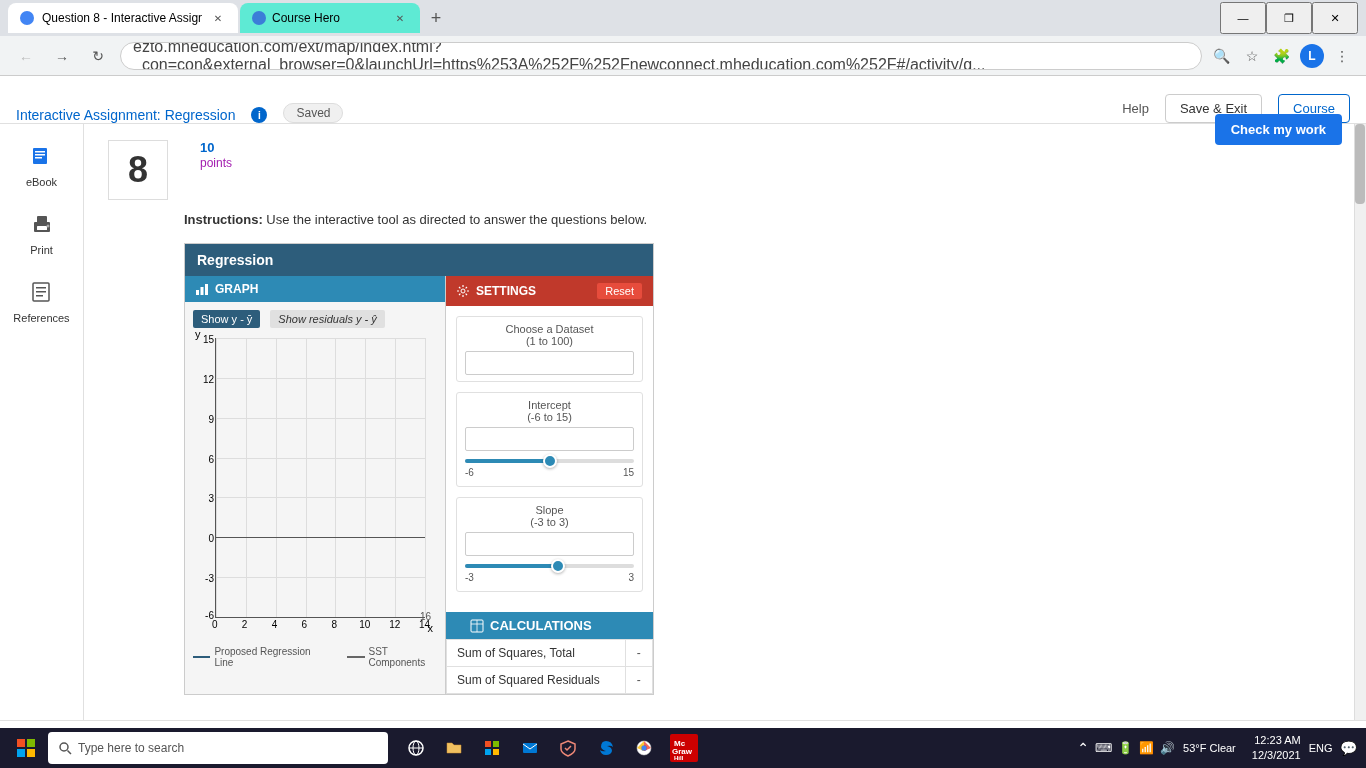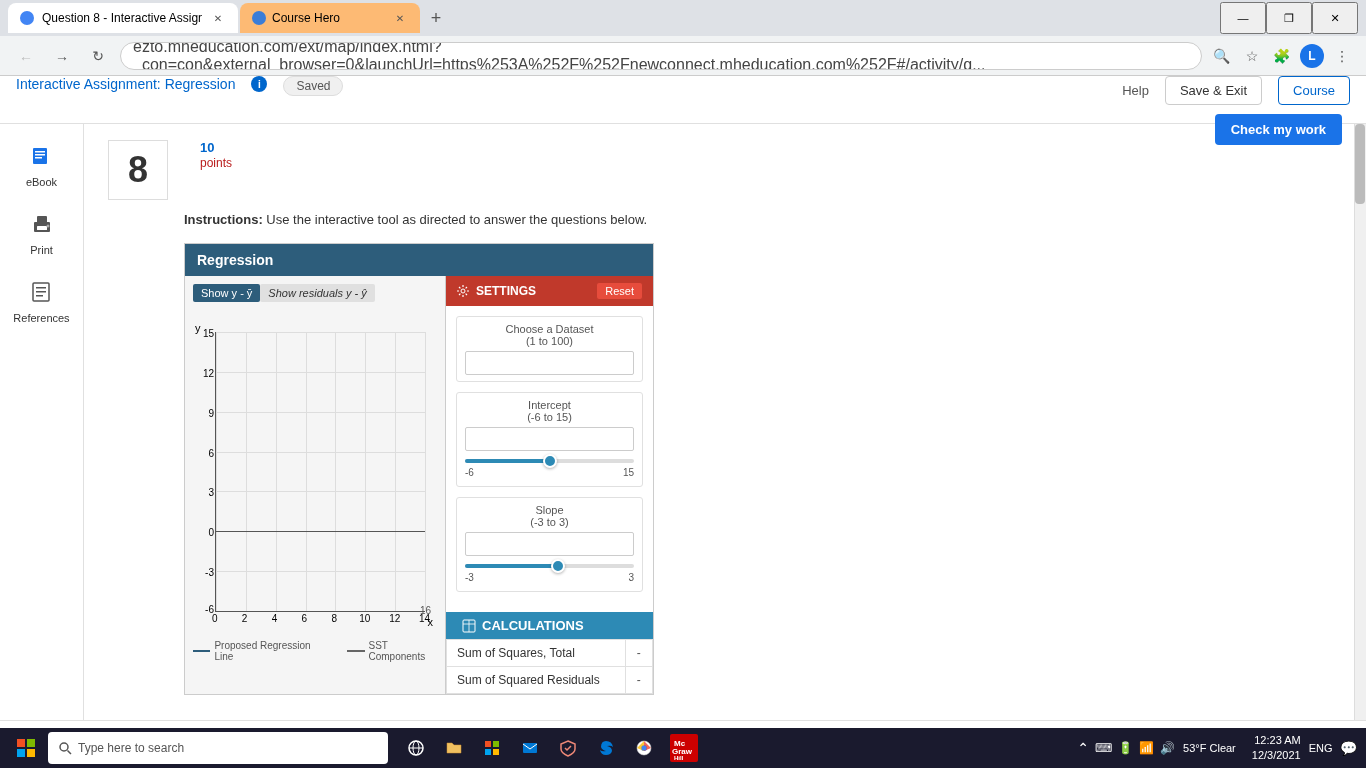"Course Hero" .tab.inactive { background: #fdba74 -> #5eead4 }
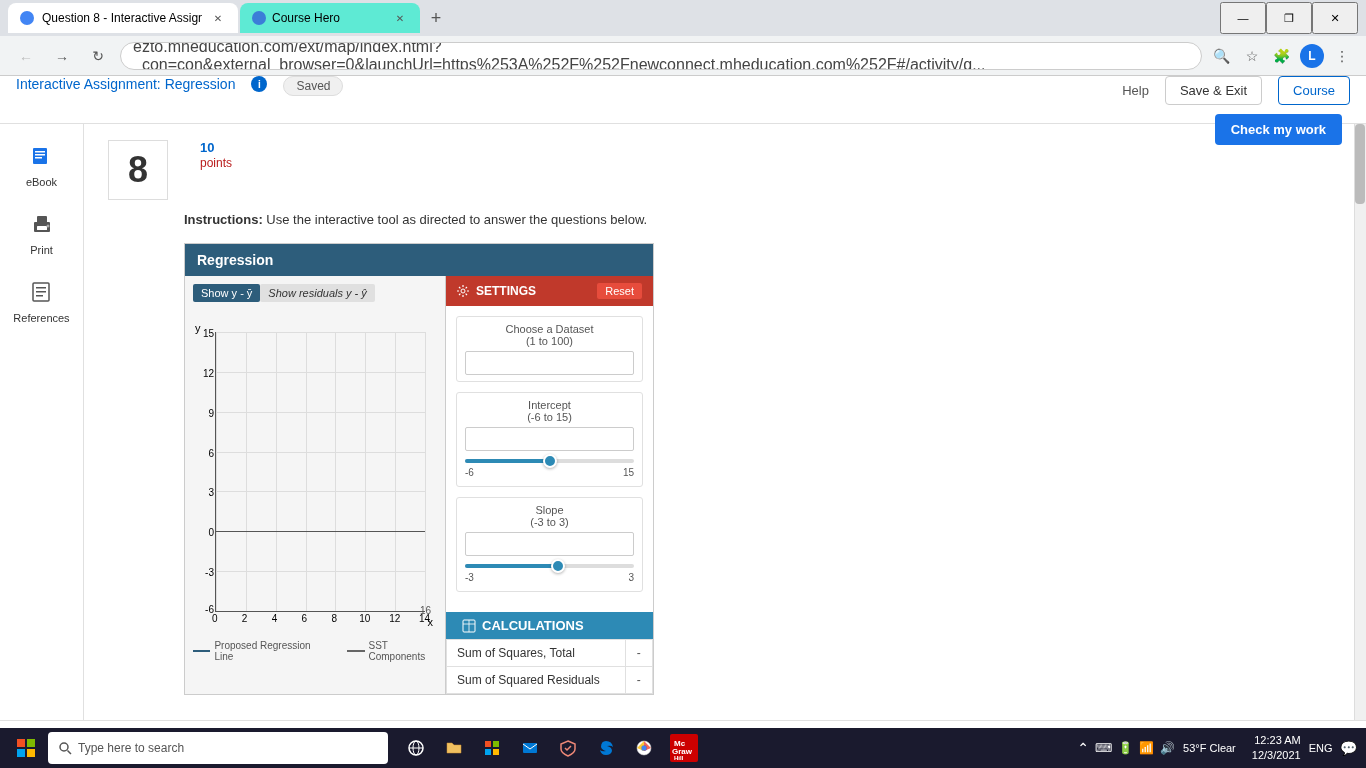"Interactive Assignment: Regression" .app-header { align-items: flex-start -> flex-end }
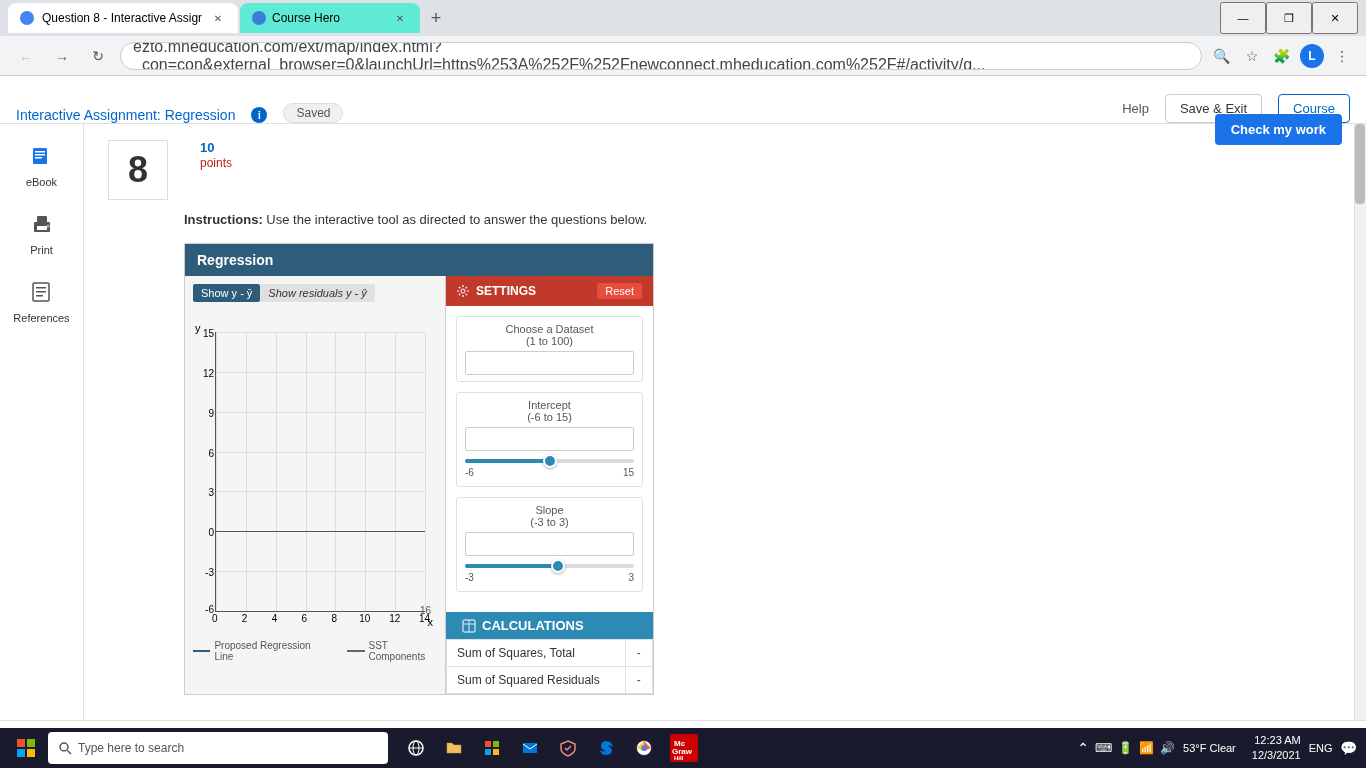"points" .points-sub { color: #b91c1c -> #a21caf }
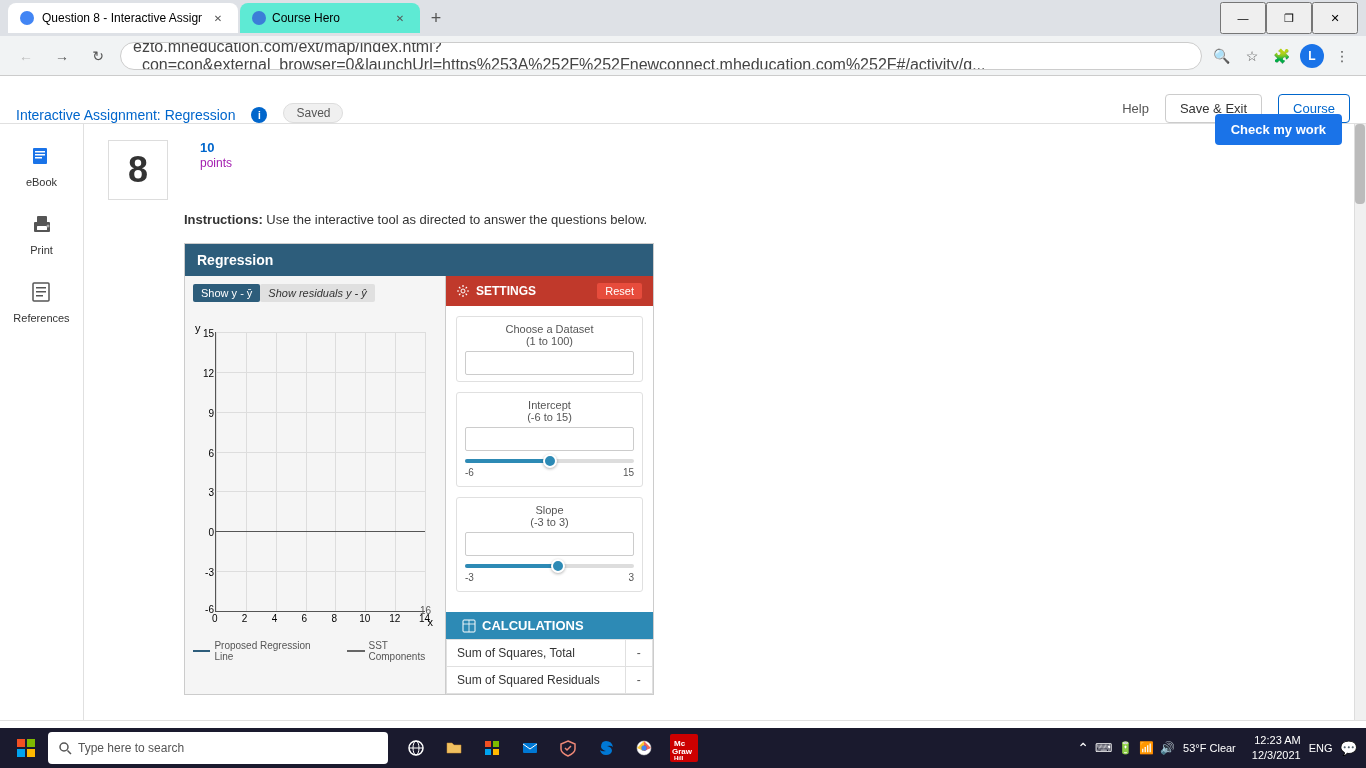"GRAPH" div { html: none -> <div> <svg> <rect></rect> <rect></rect> <rect></rect> </svg> <span>GRAPH</span> </div> }
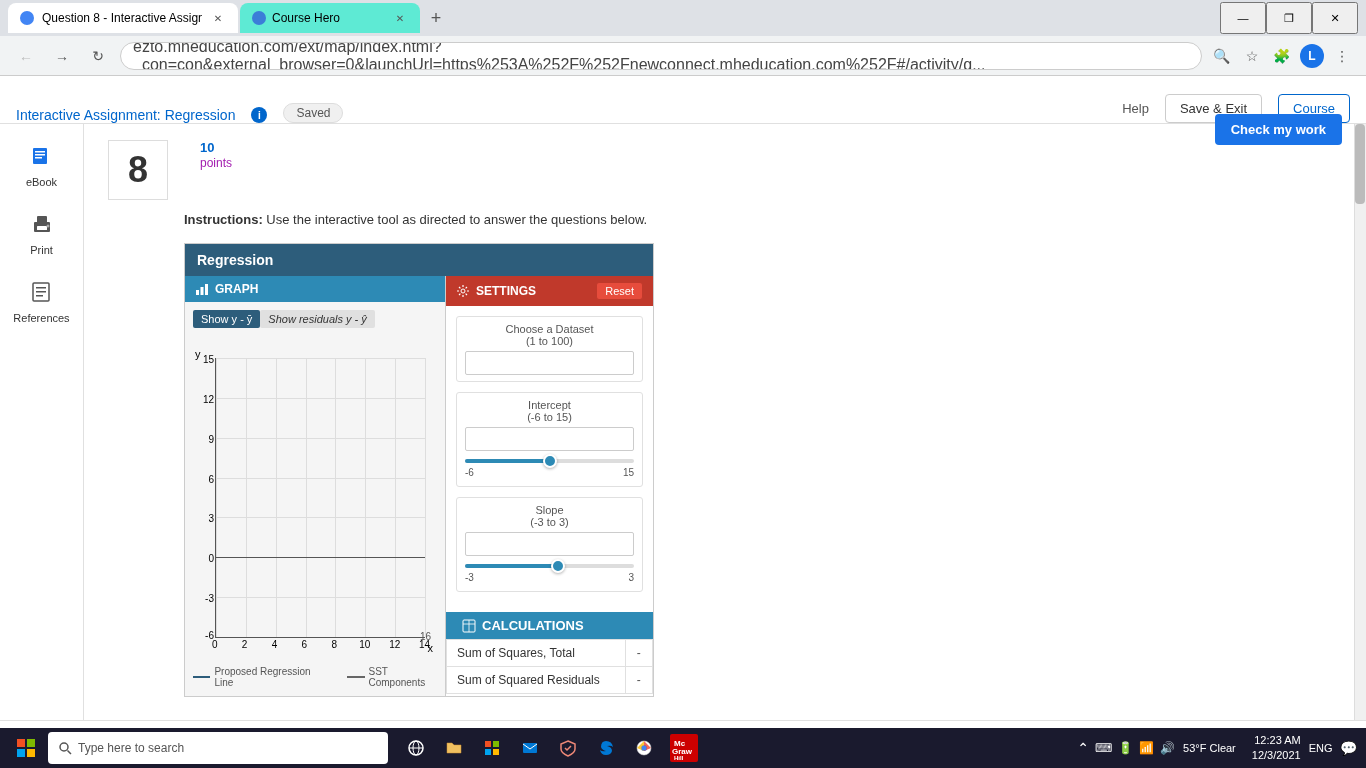"Show y - ȳ" div { gap: 0 -> 10px; margin-bottom: 20px -> 0 }
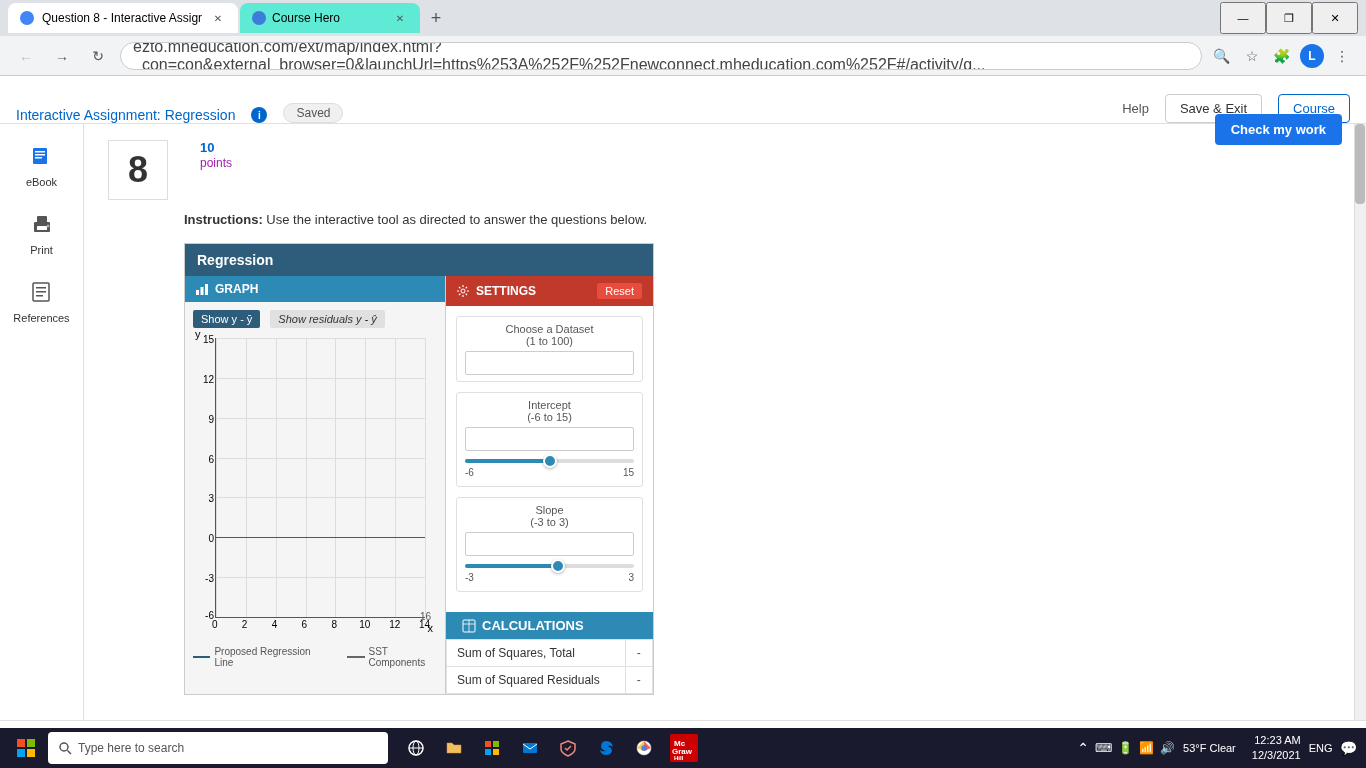"CALCULATIONS" .calc-header { padding: 6px 16px -> 6px 24px }
